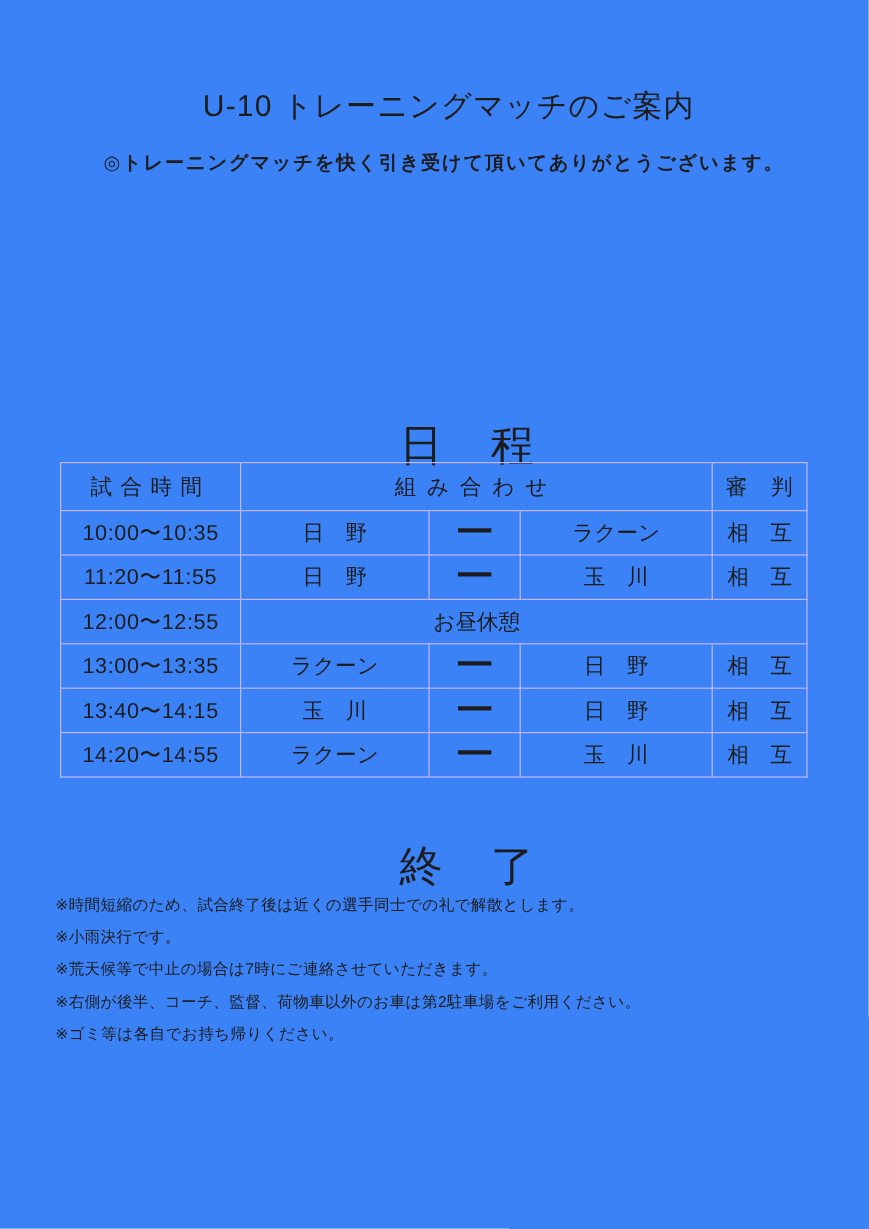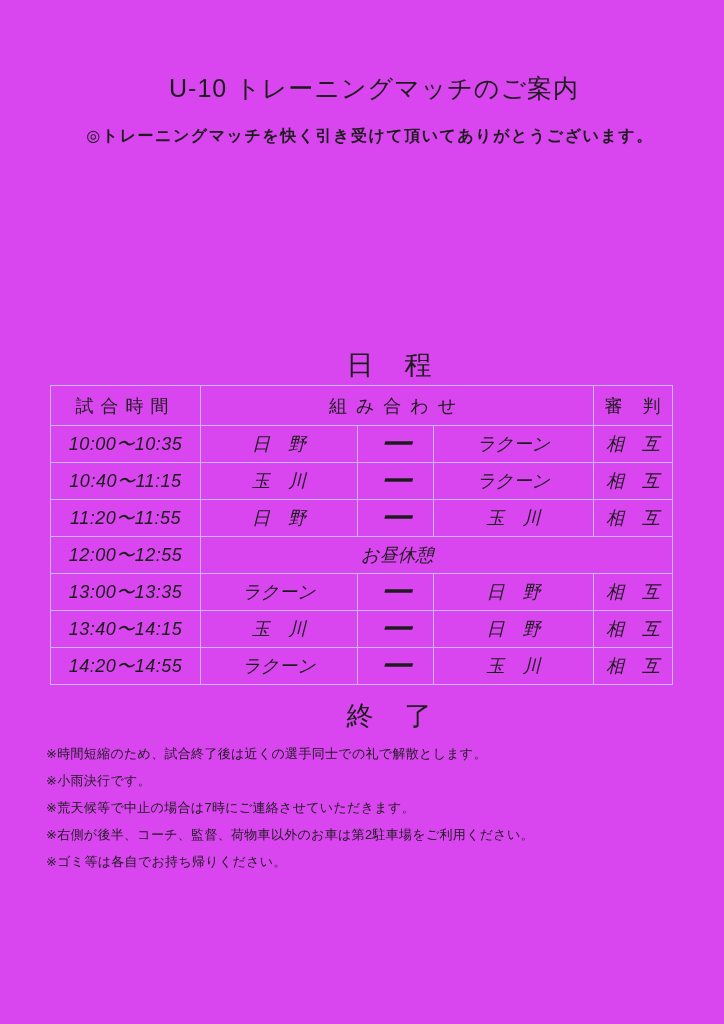"U-10 トレーニングマッチのご案内" .page { background: #d946ef -> #3b82f6 }
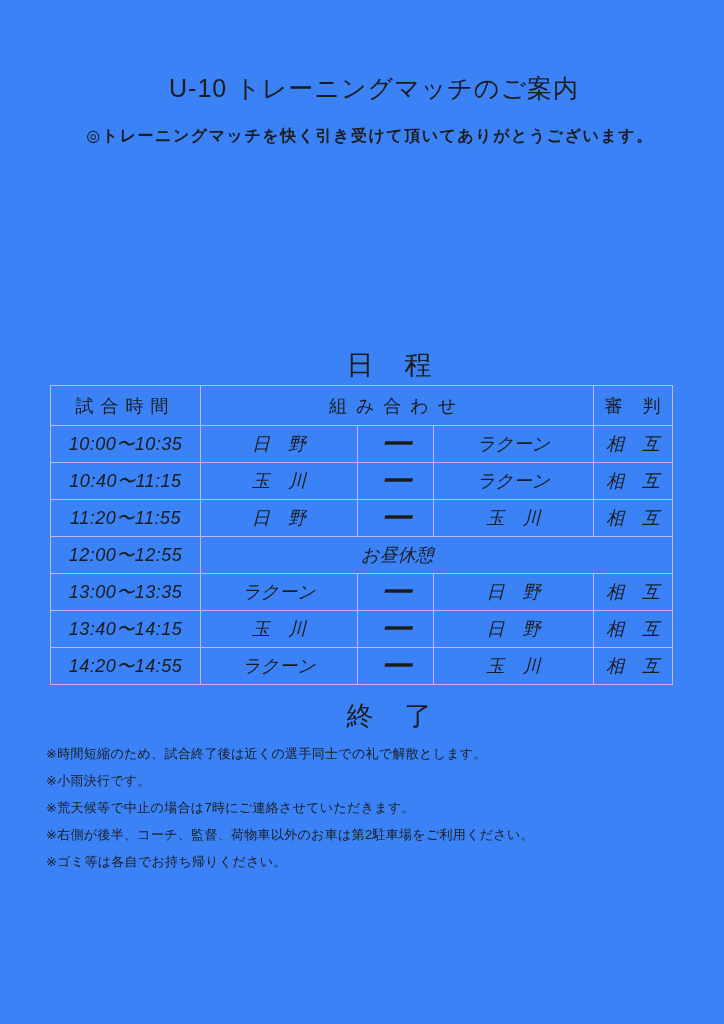"日 程" .section-heading { font-size: 27px -> 36px }
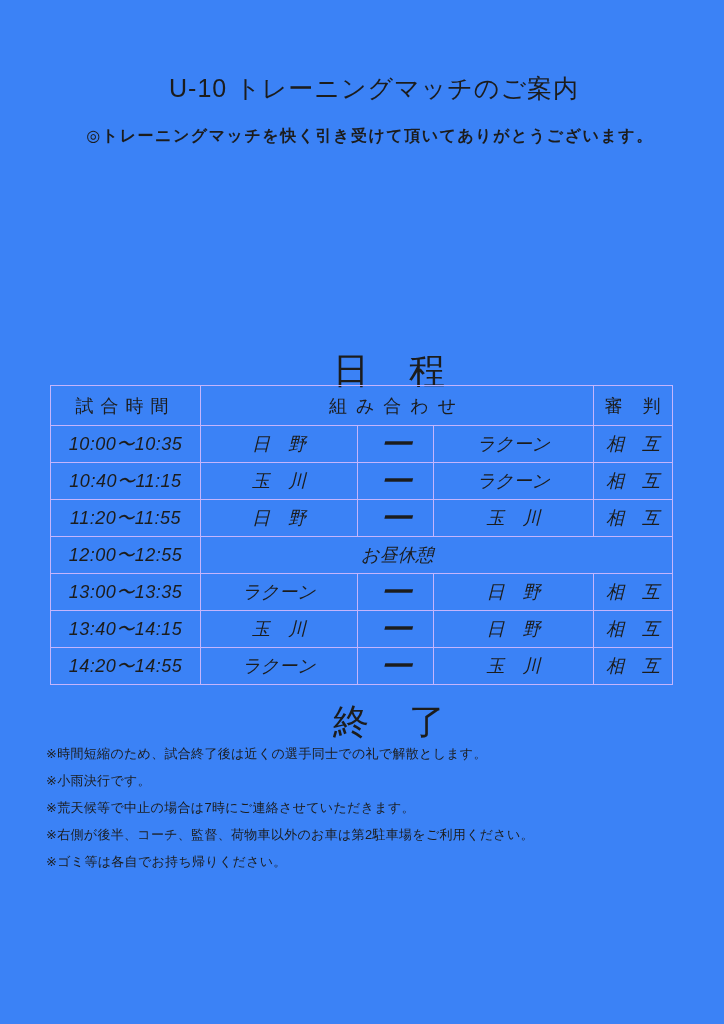"10:00〜10:35" .schedule-table tbody td { font-style: italic -> none }
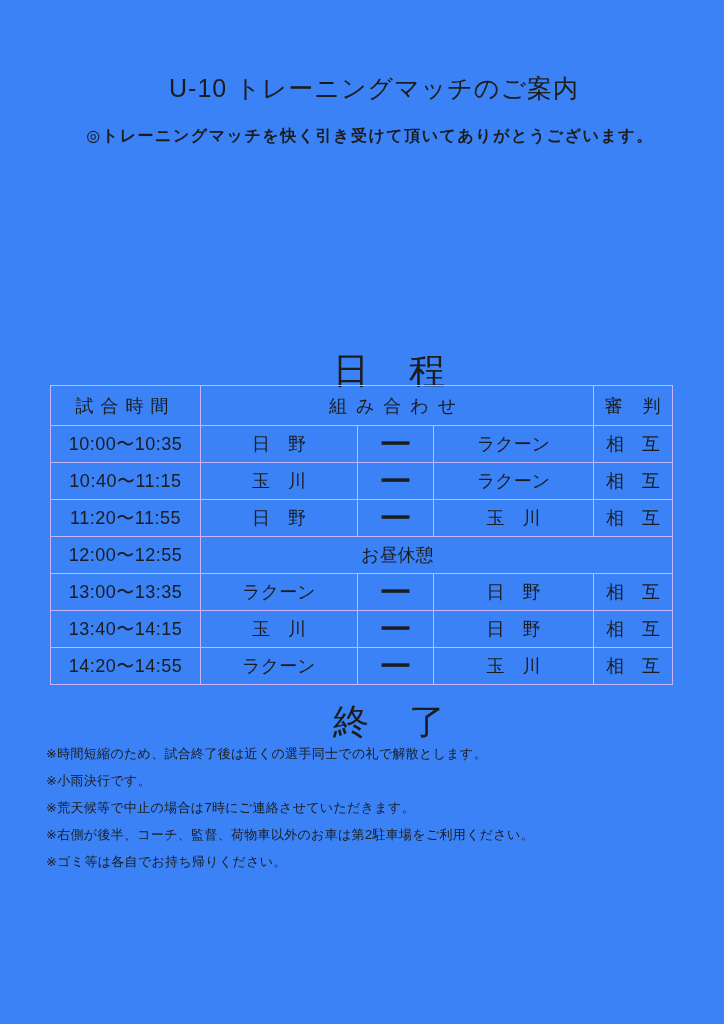"10:40〜11:15" tr { html: <tr> <td>10:40〜11:15</td> <td>玉 川</td> <td>ー</td> <td>ラクーン</td> <td>相 互</td> </tr> -> none }
